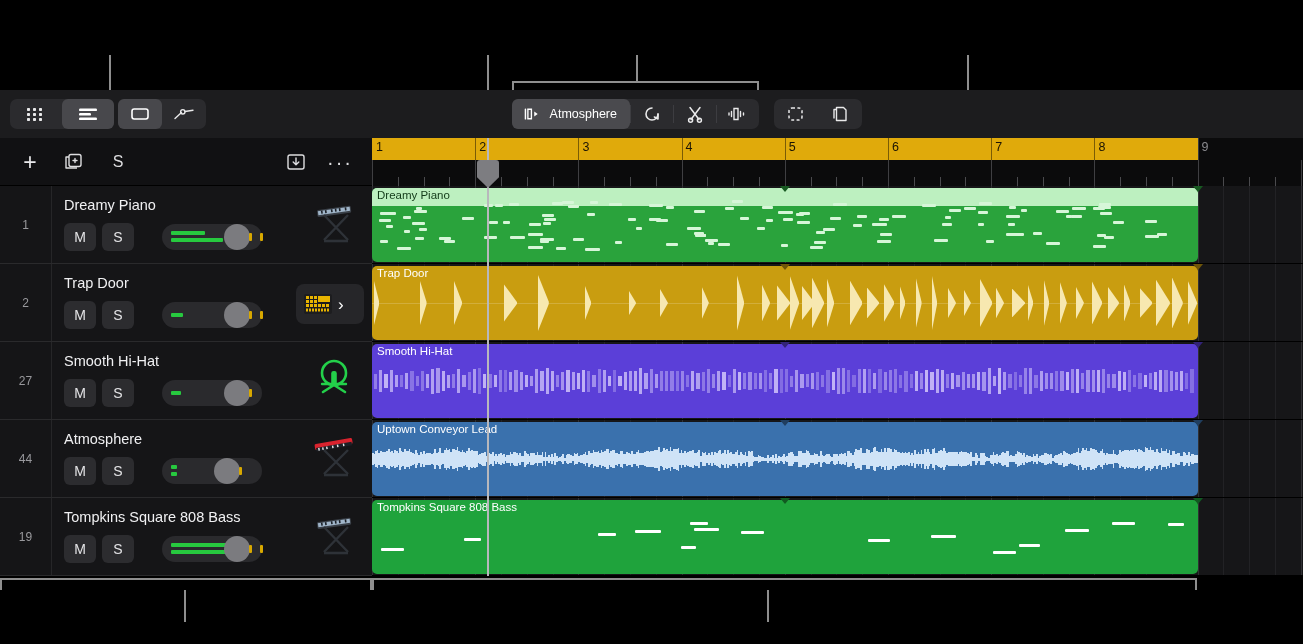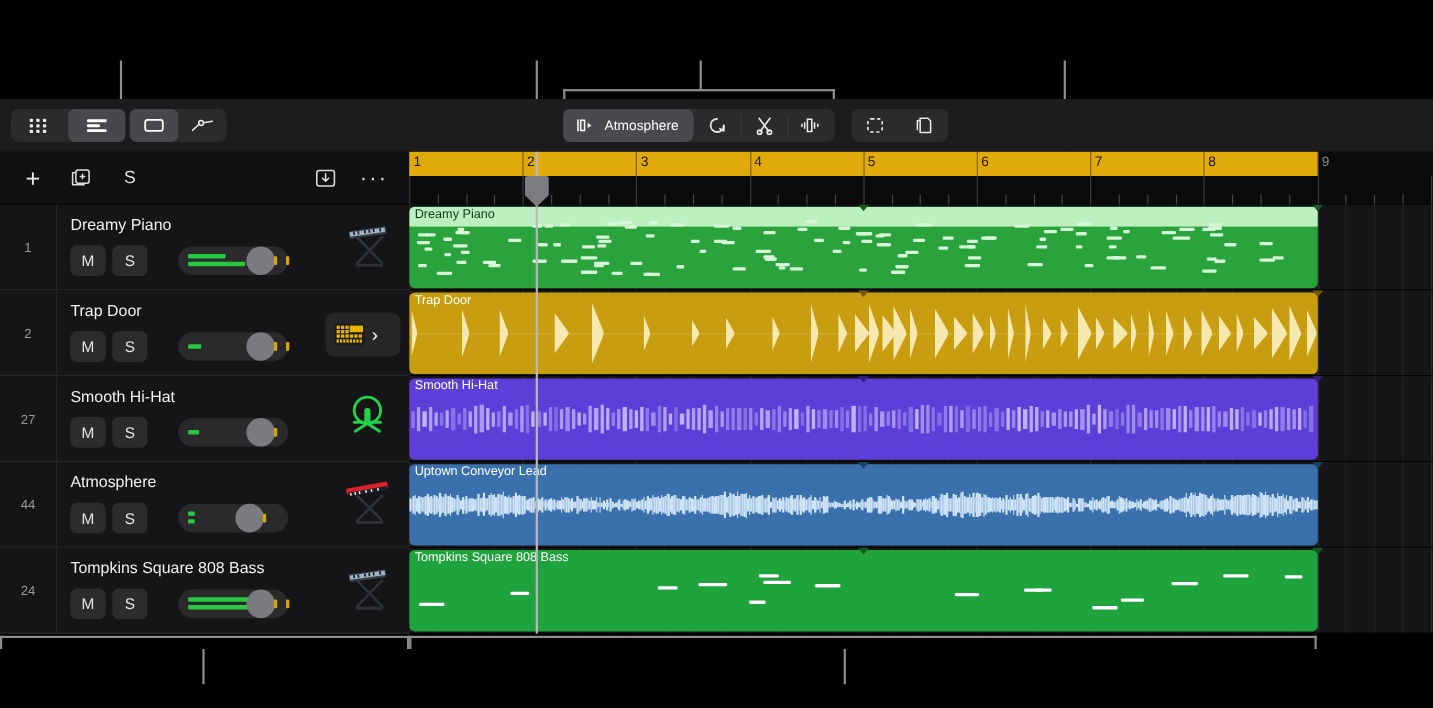"24" div.track-num { text: 24 -> 19 }
